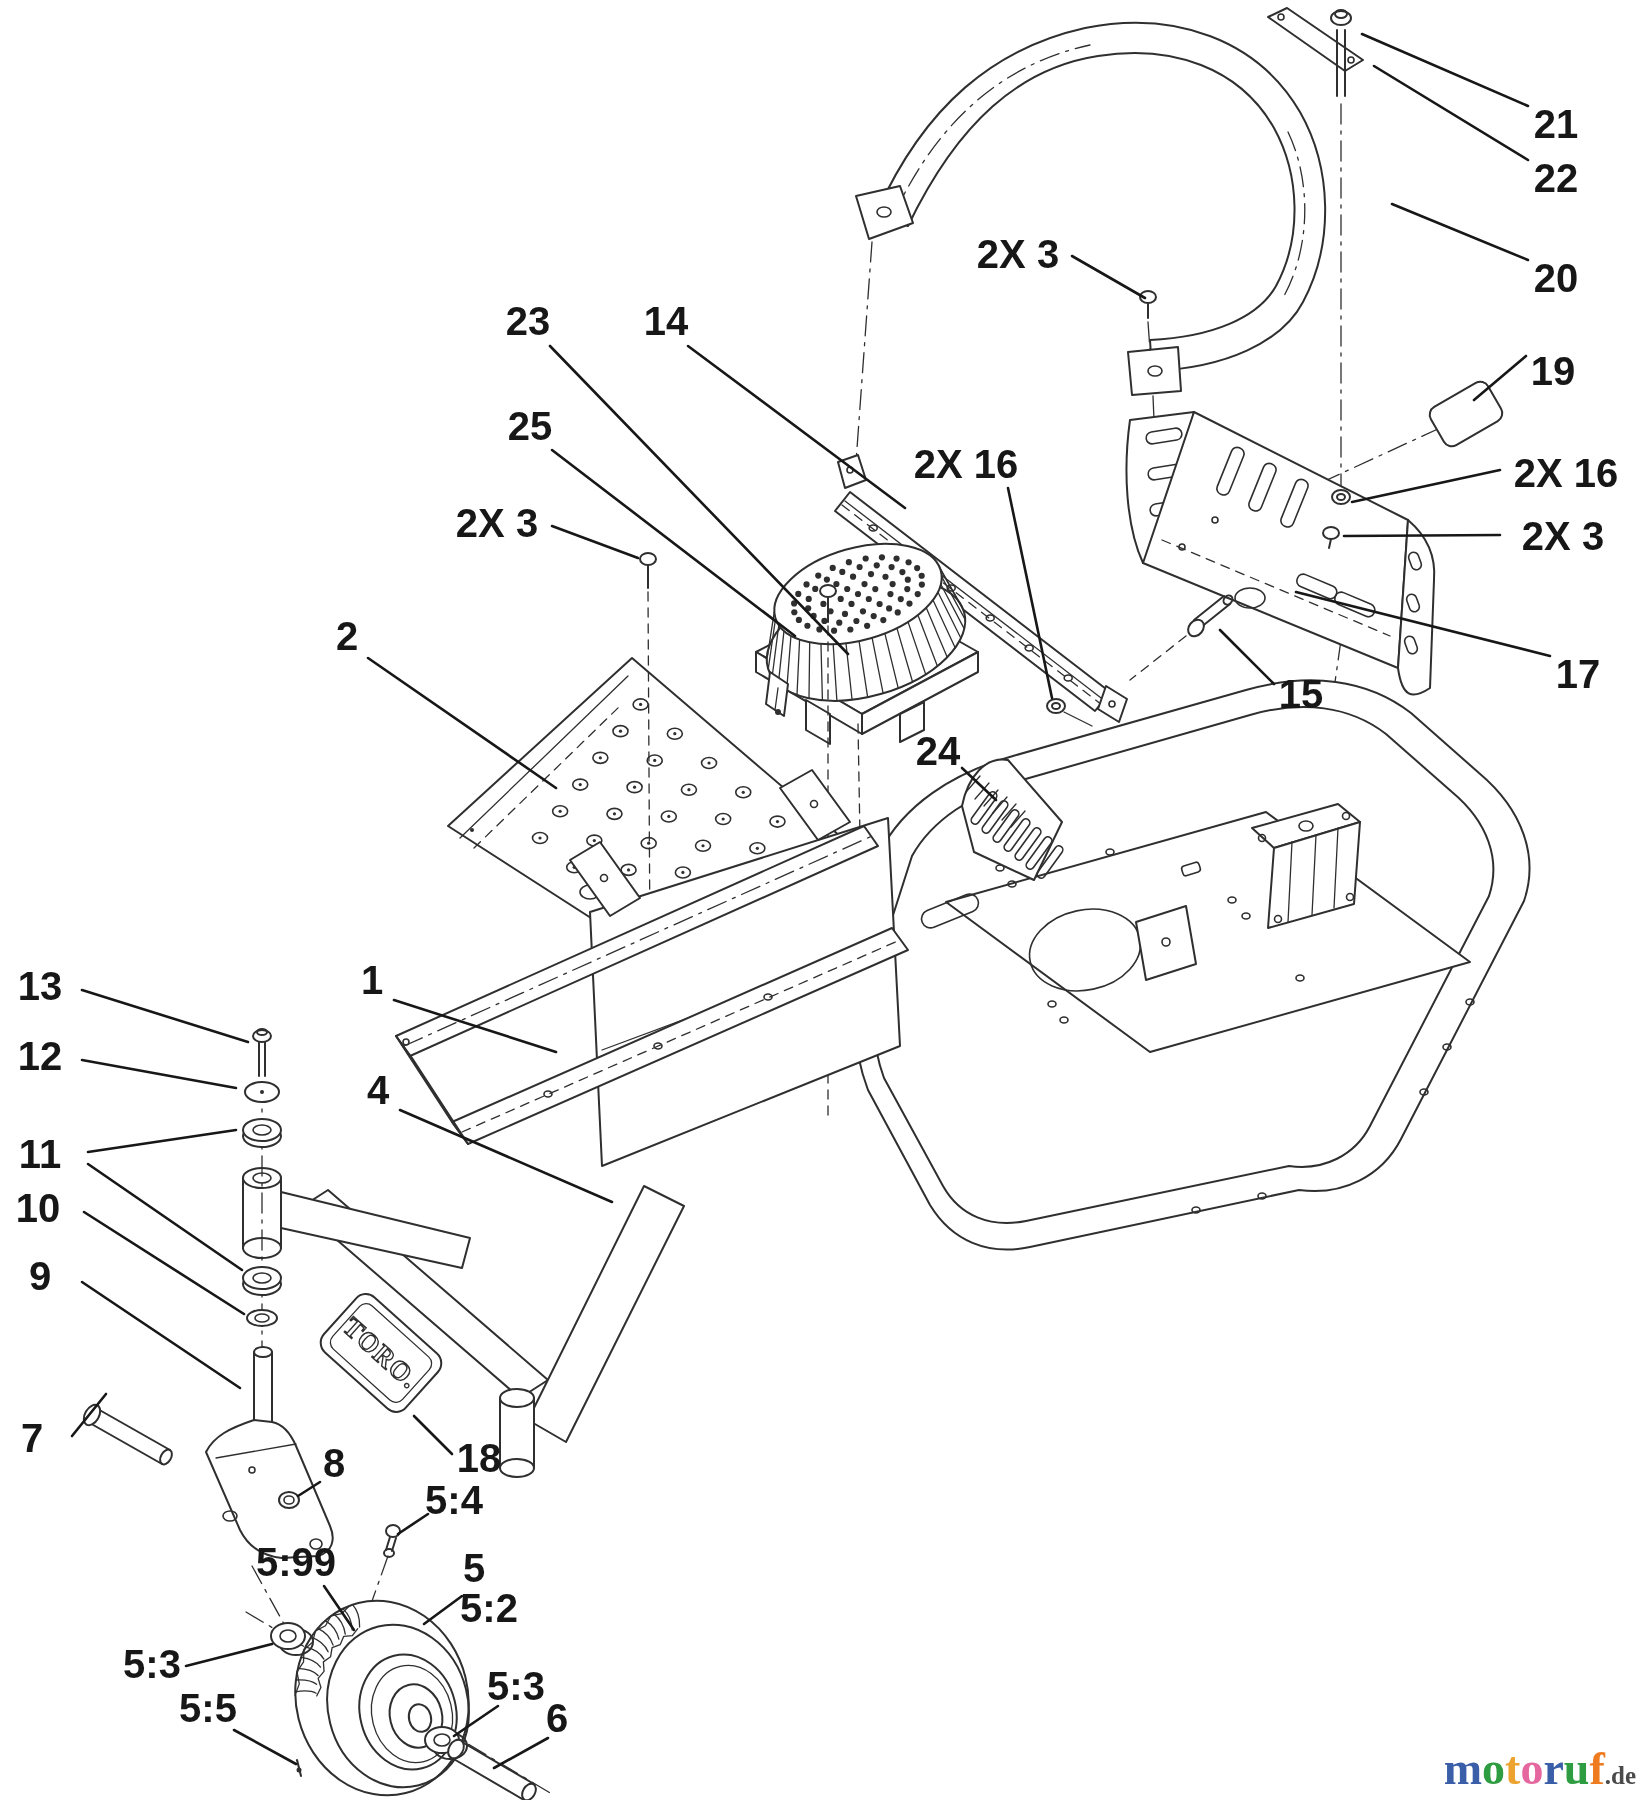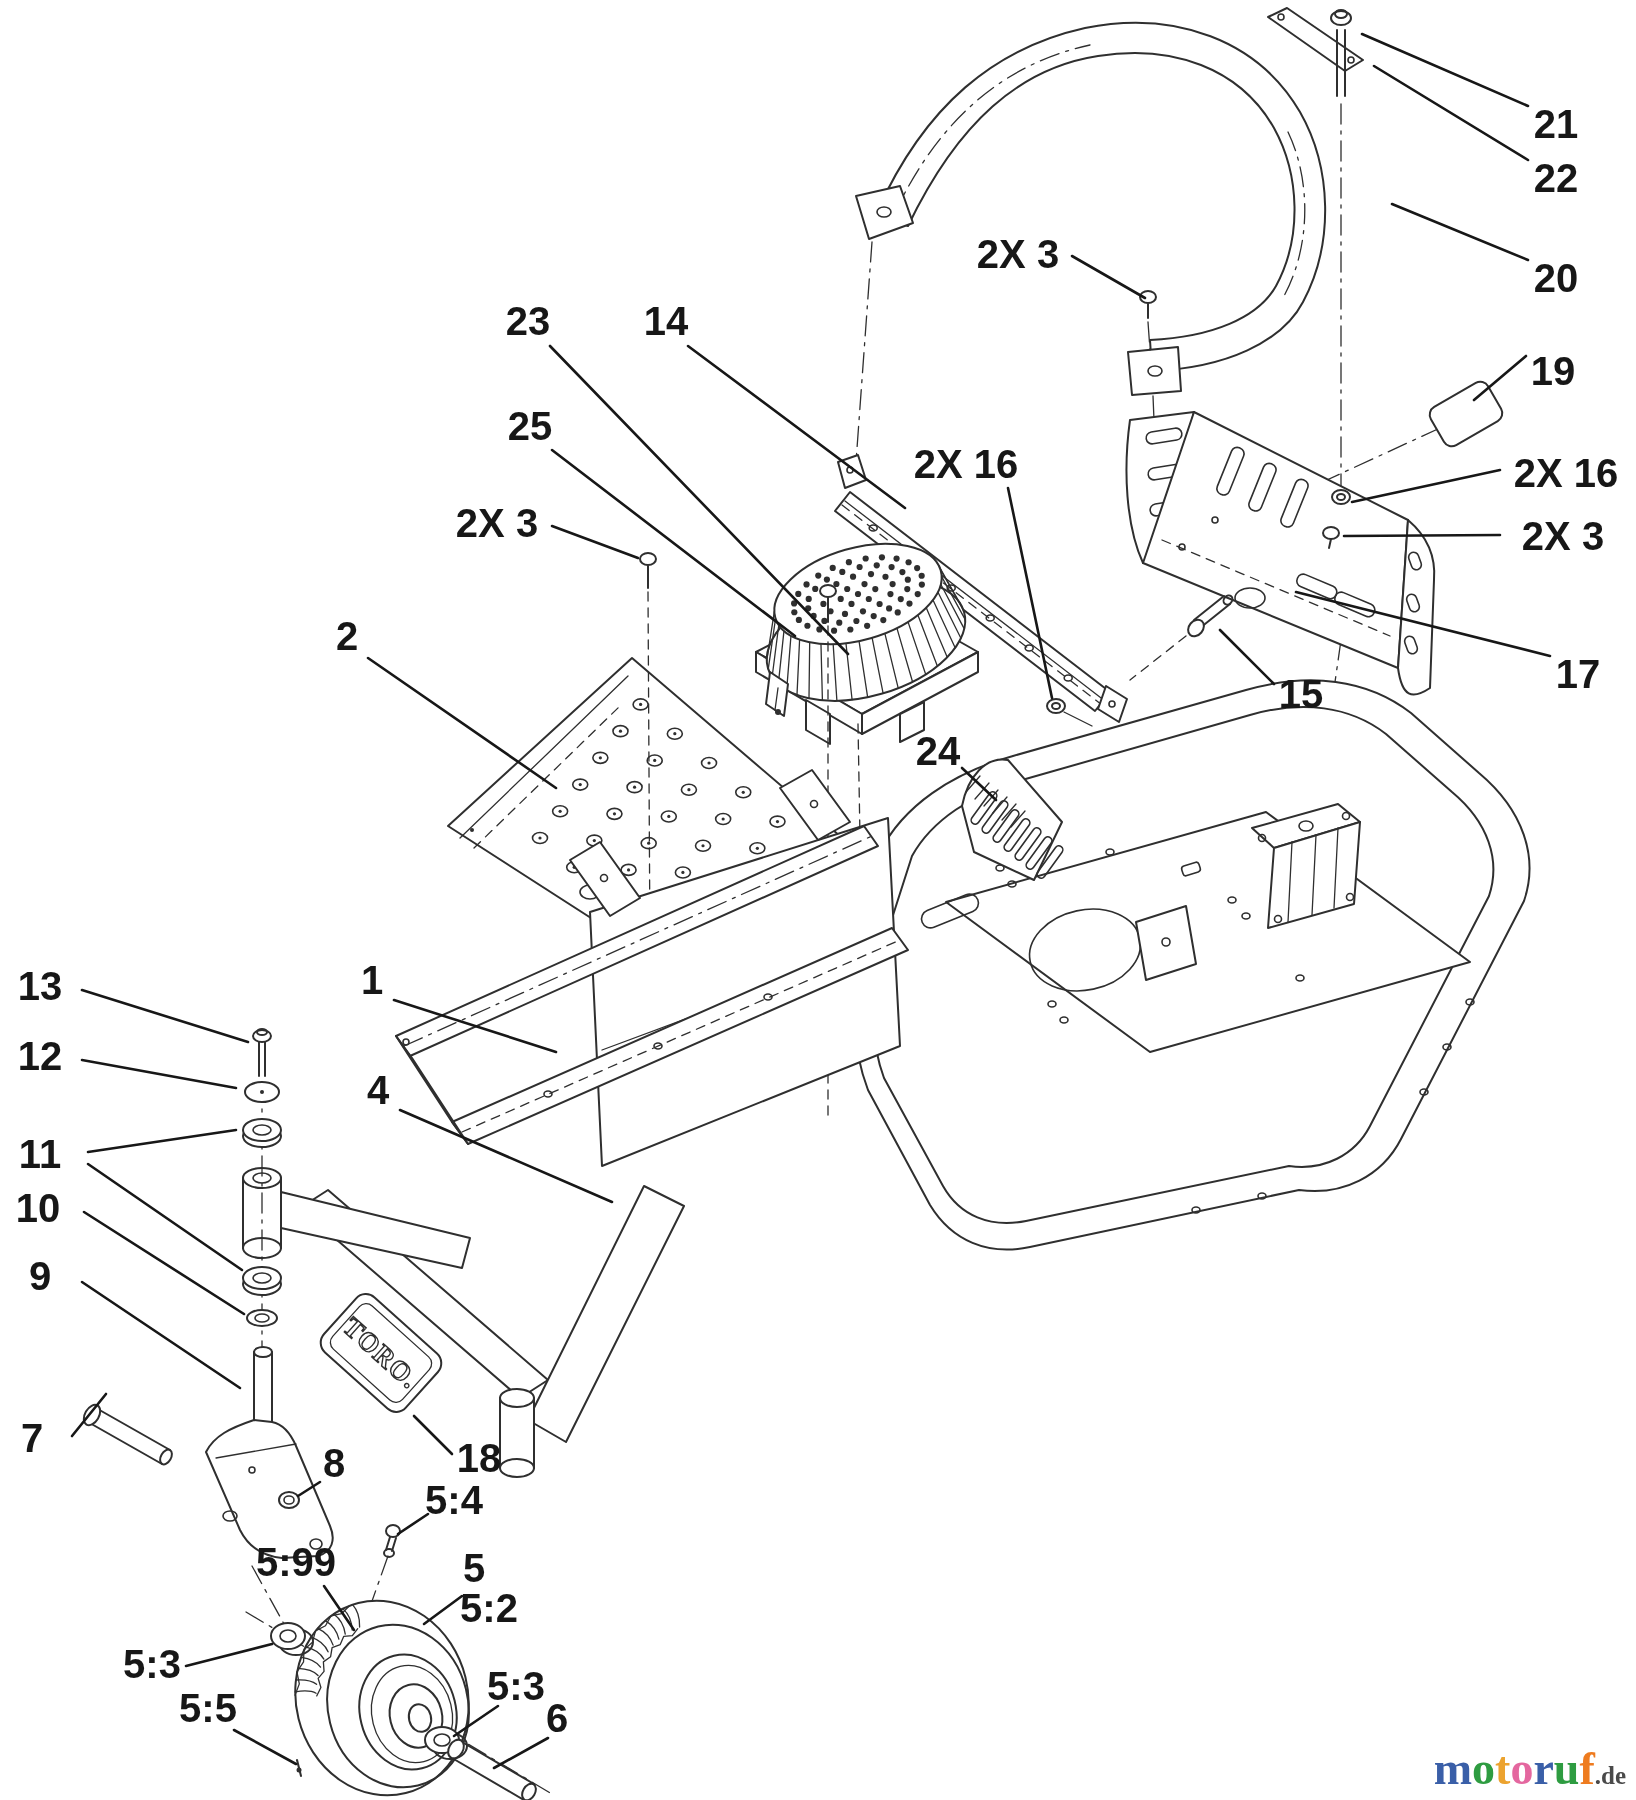"motoruf.de" .watermark { right: 10px -> 0 }
